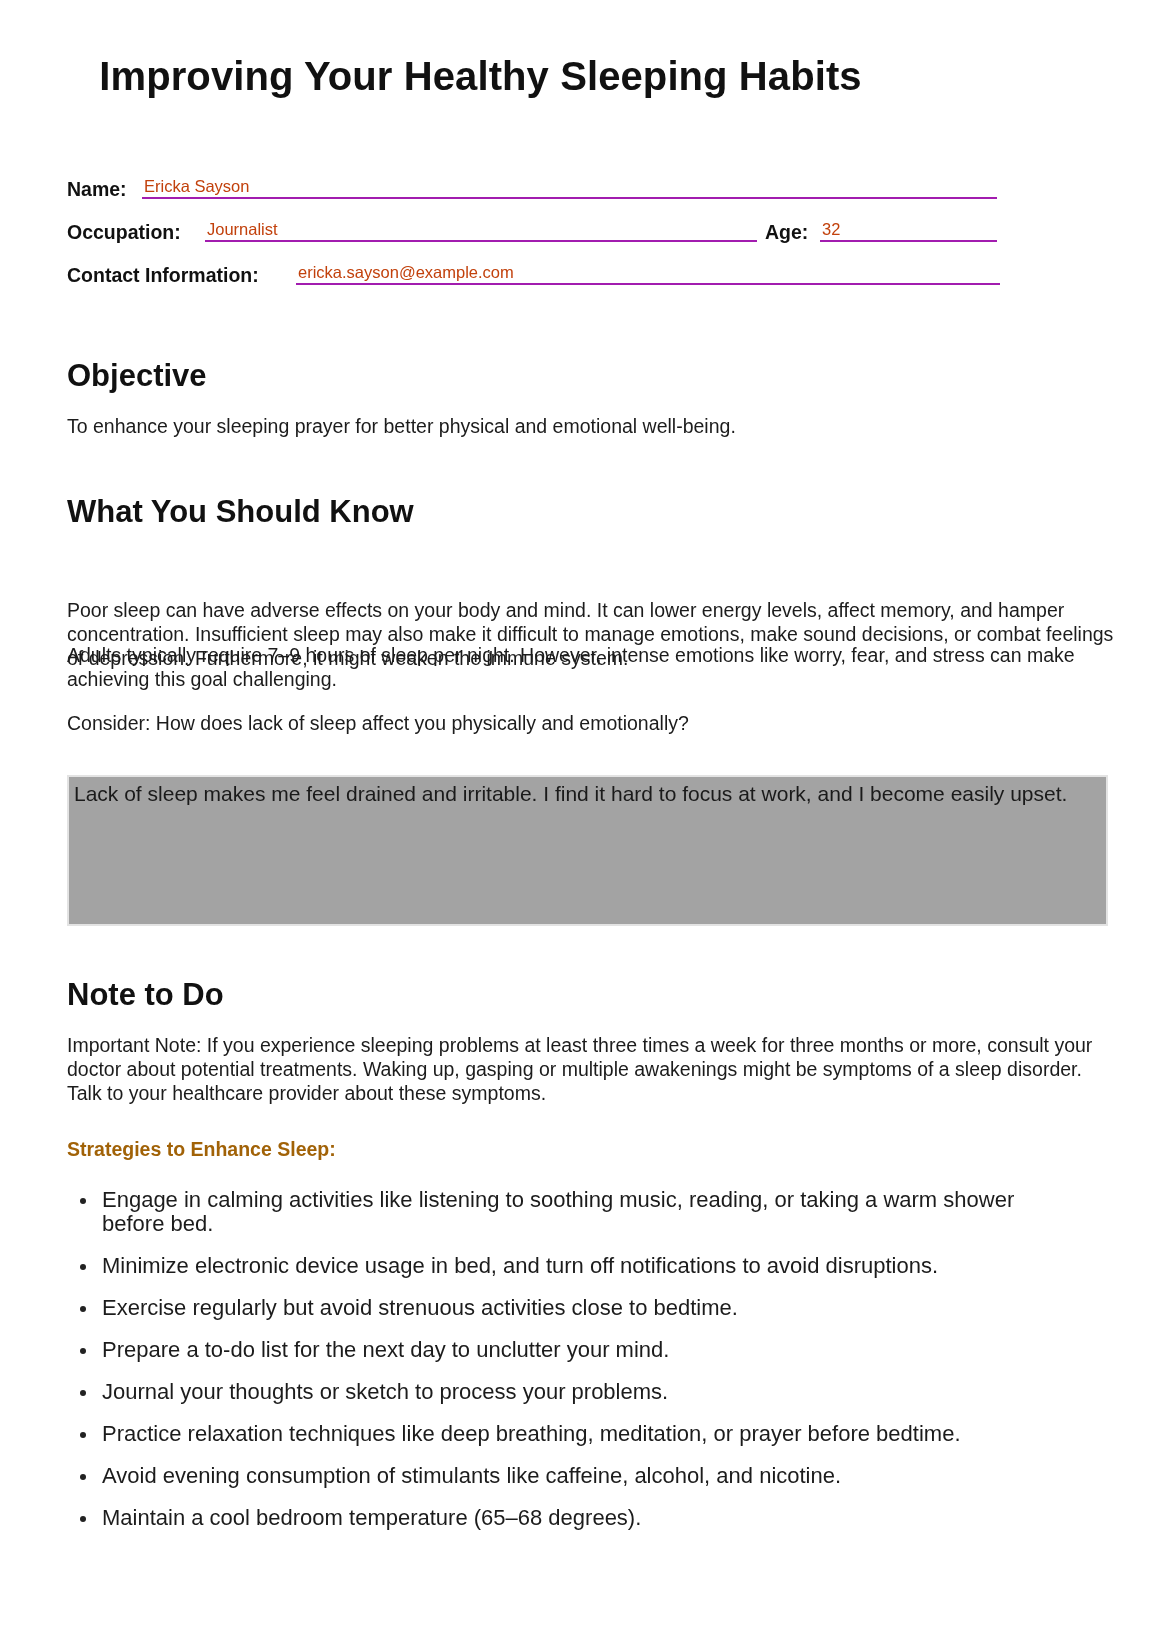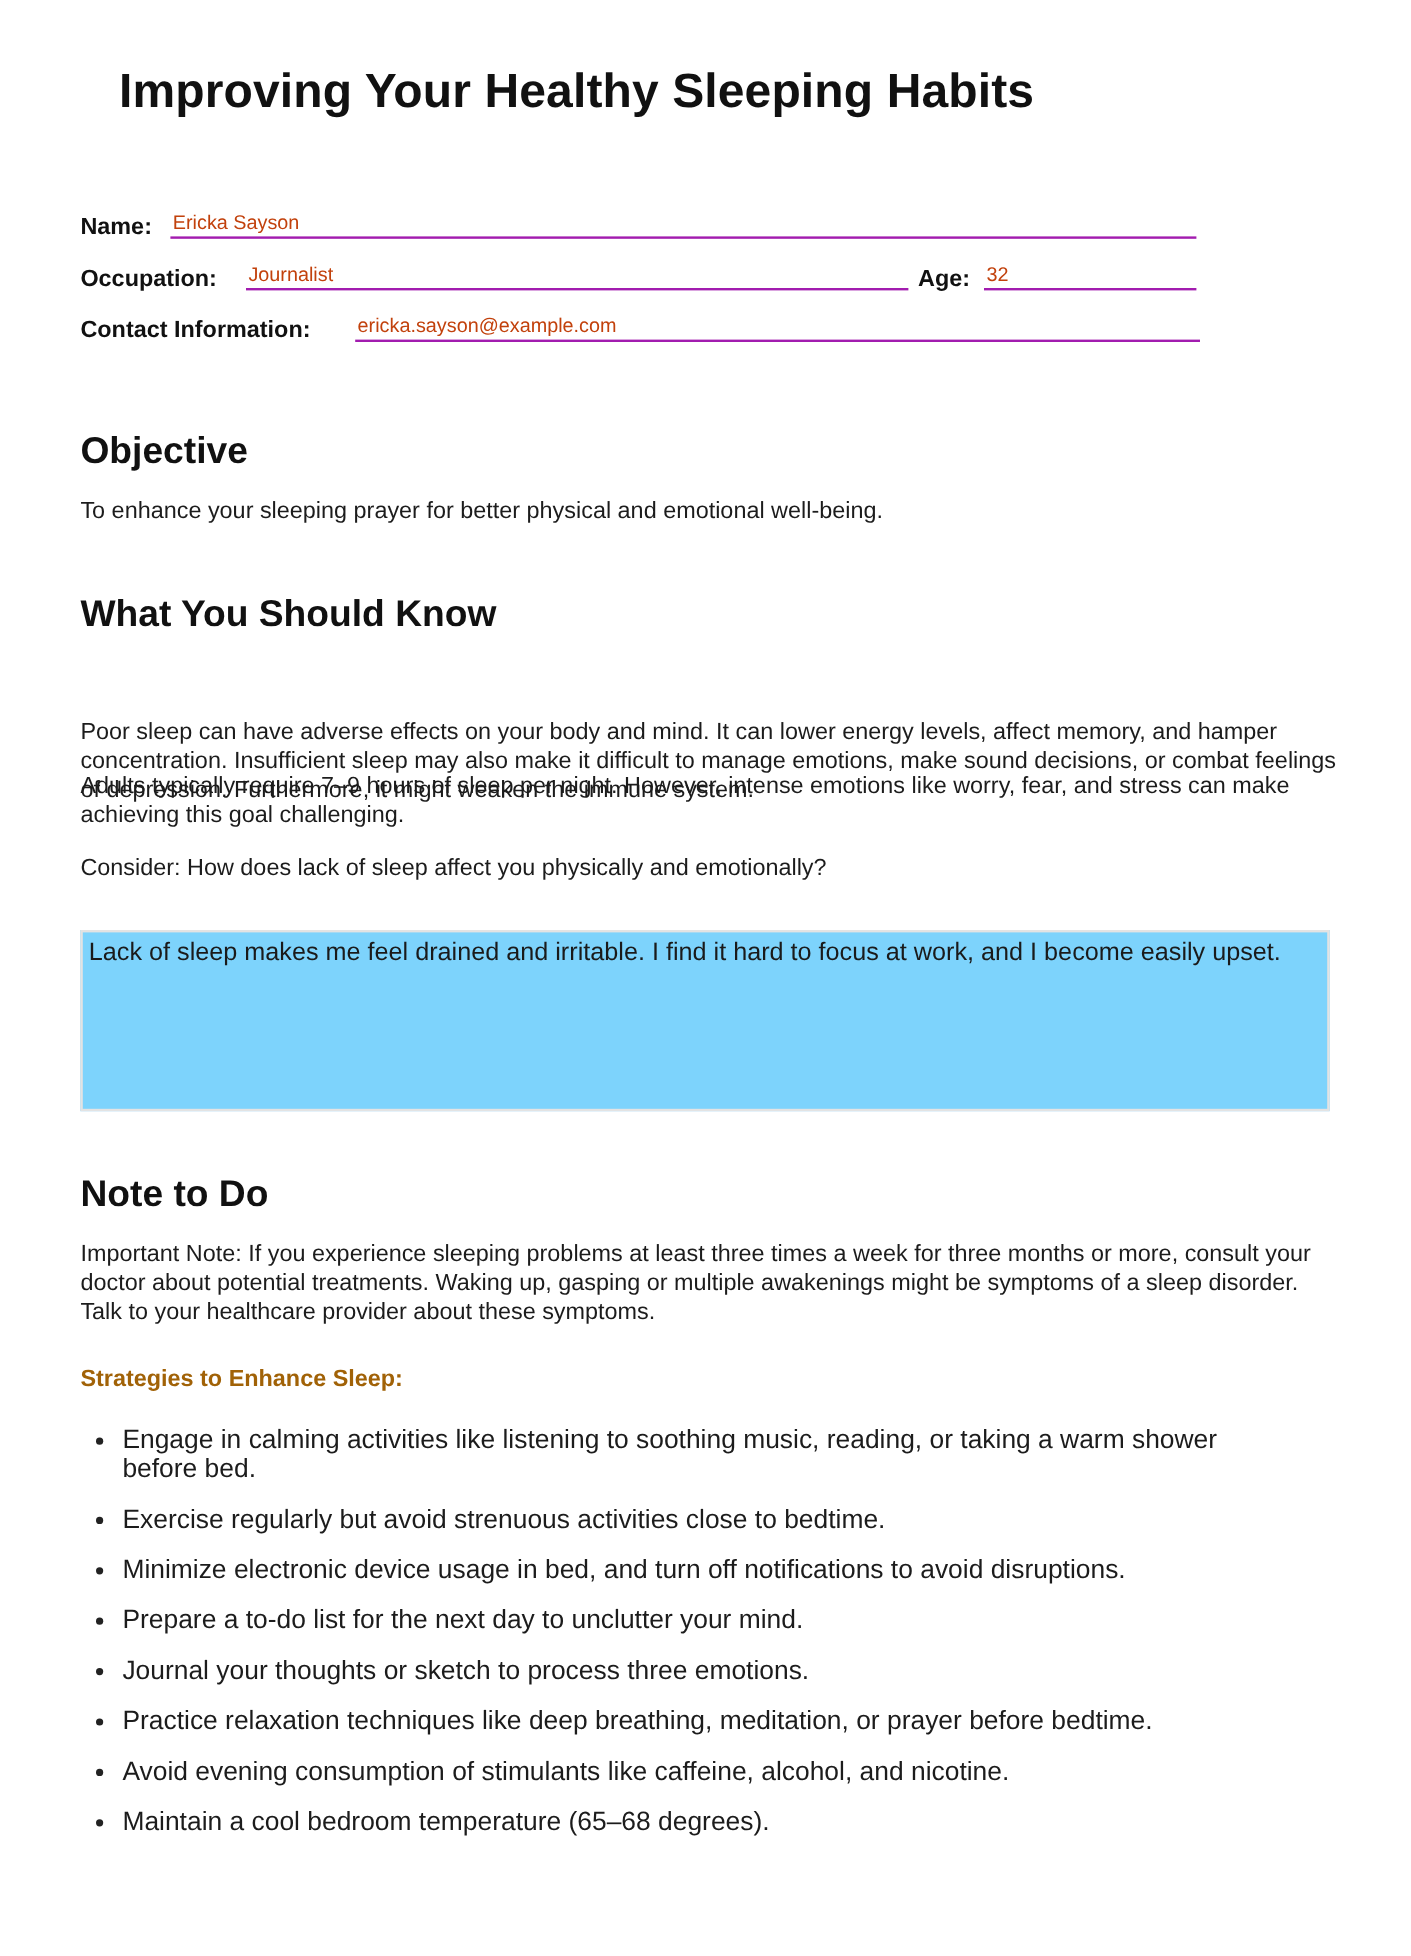"Lack of sleep makes me" .answer-box { background: #7dd3fc -> #a3a3a3 }
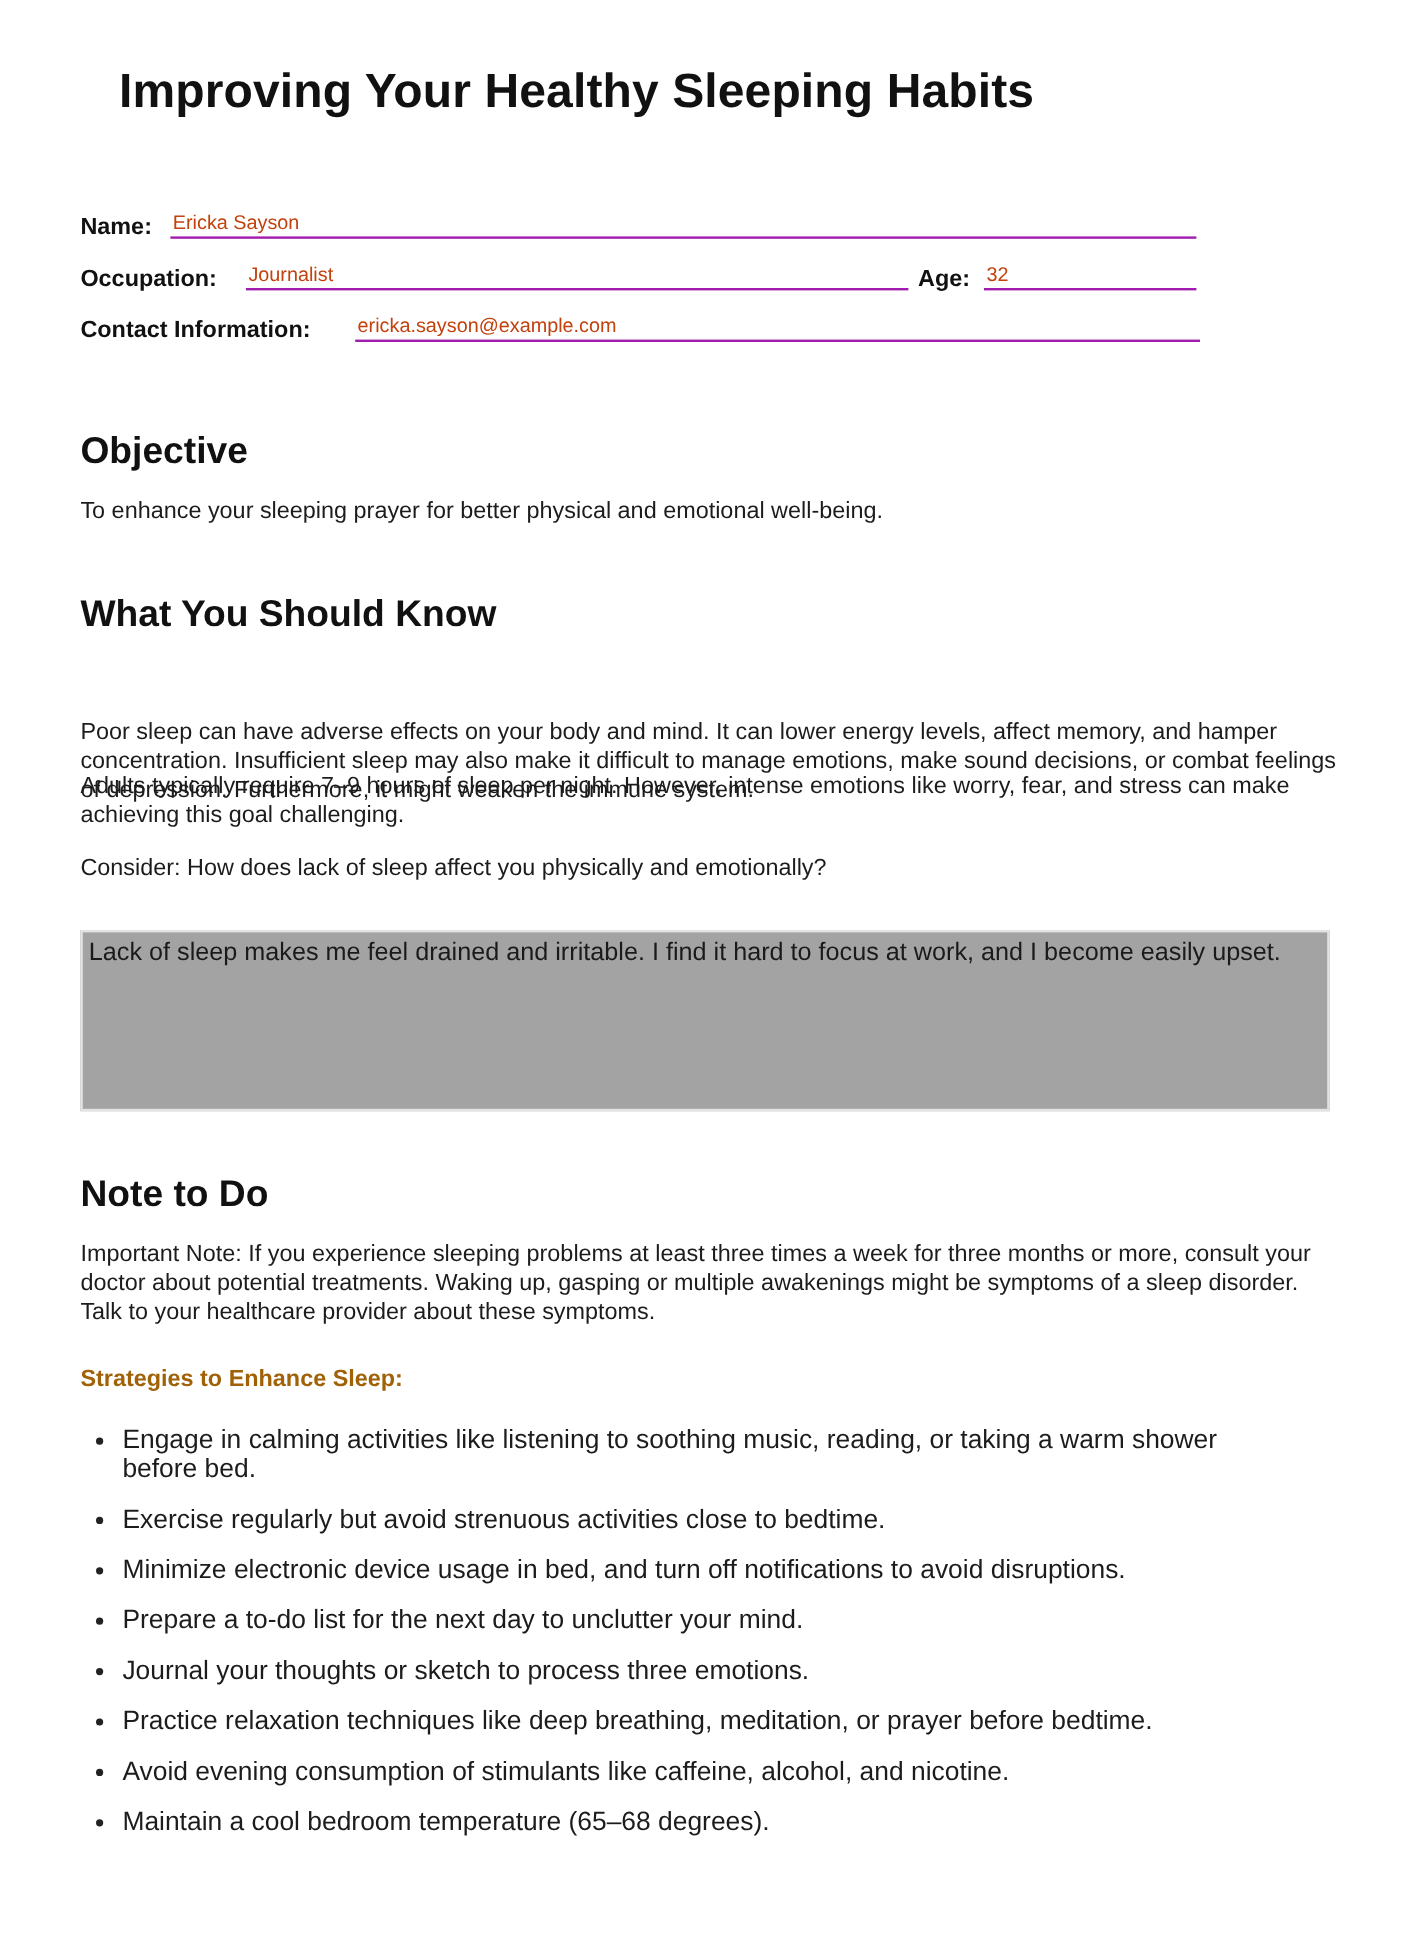"Exercise regularly but avoid strenuous" li { order: before "Minimize electronic device usage in" -> after "Minimize electronic device usage in" }
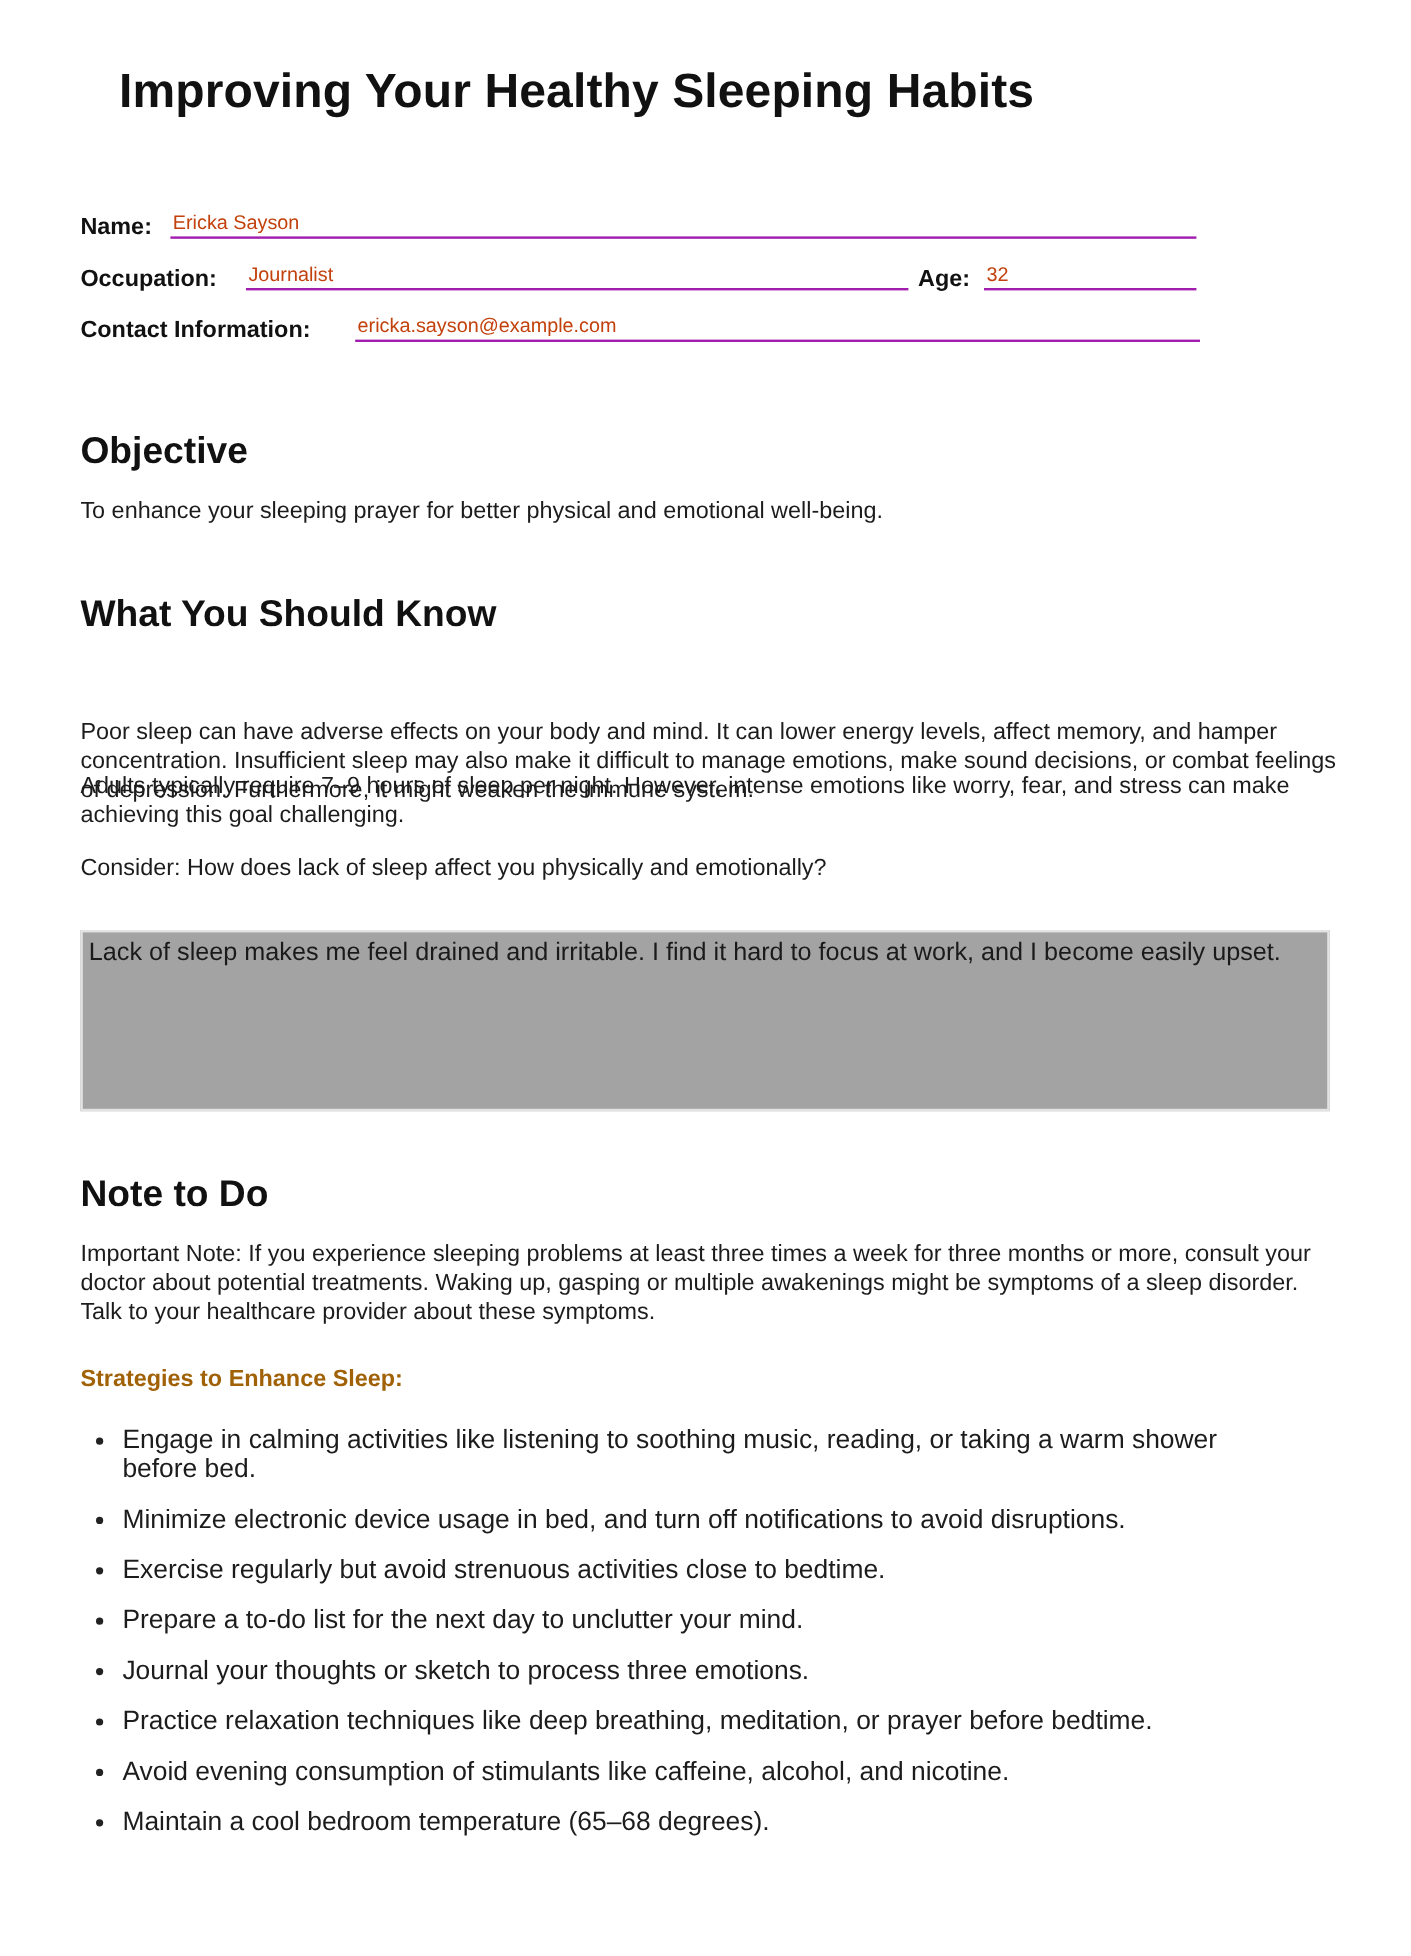"Journal your thoughts or sketch" span { text: three emotions -> your problems }
